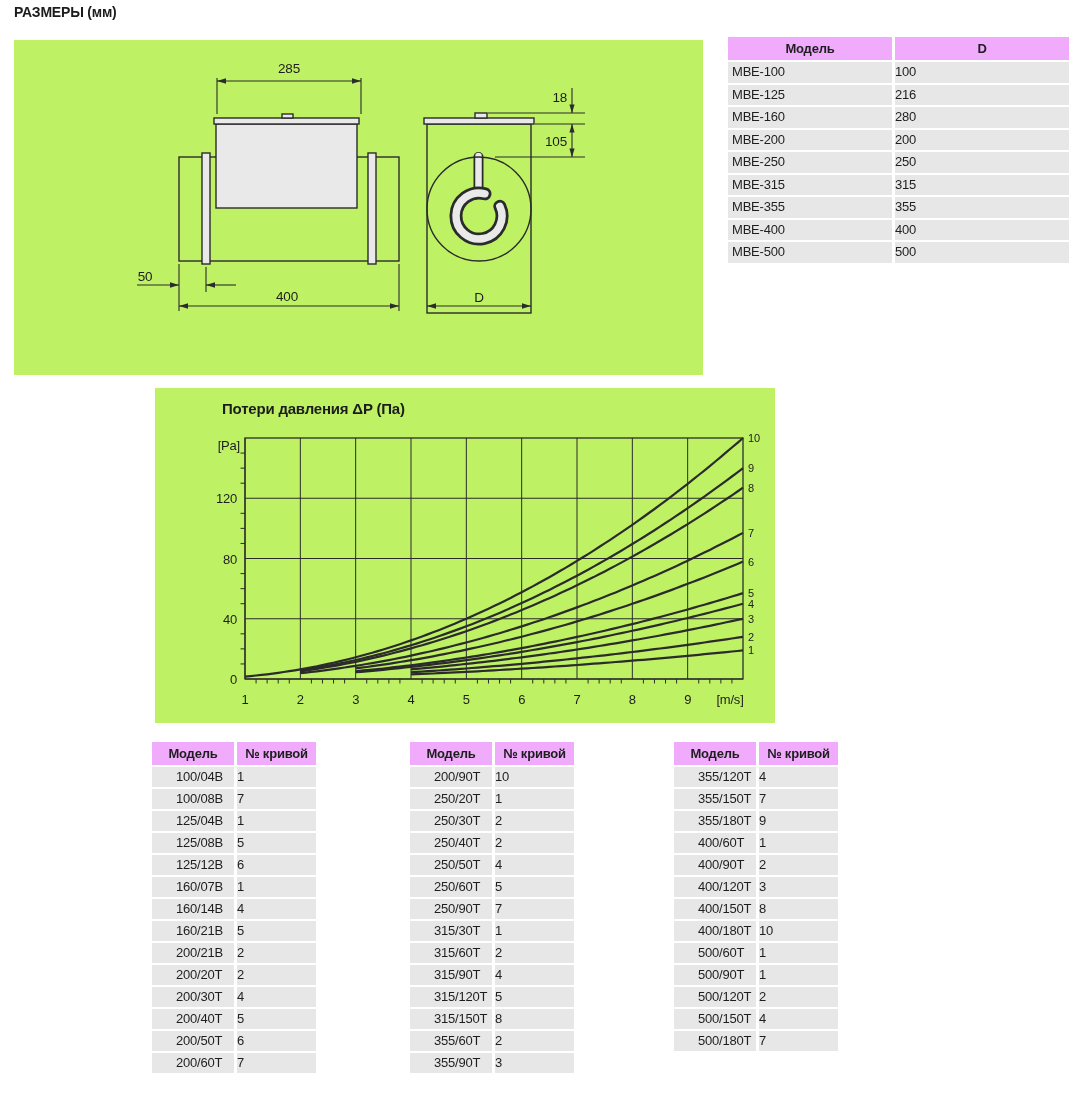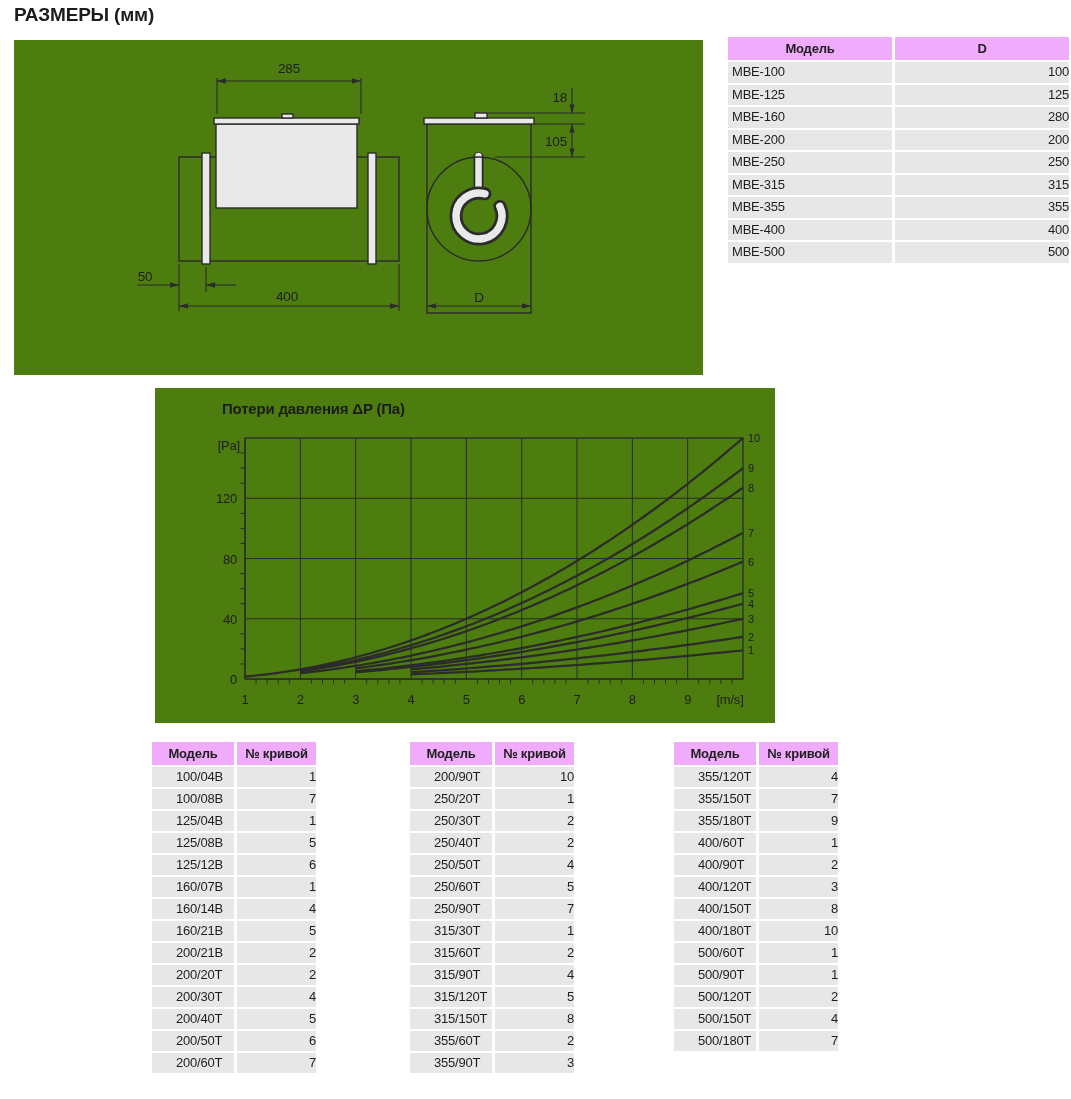"РАЗМЕРЫ (мм)" .page-title { font-size: 19px -> 14px }
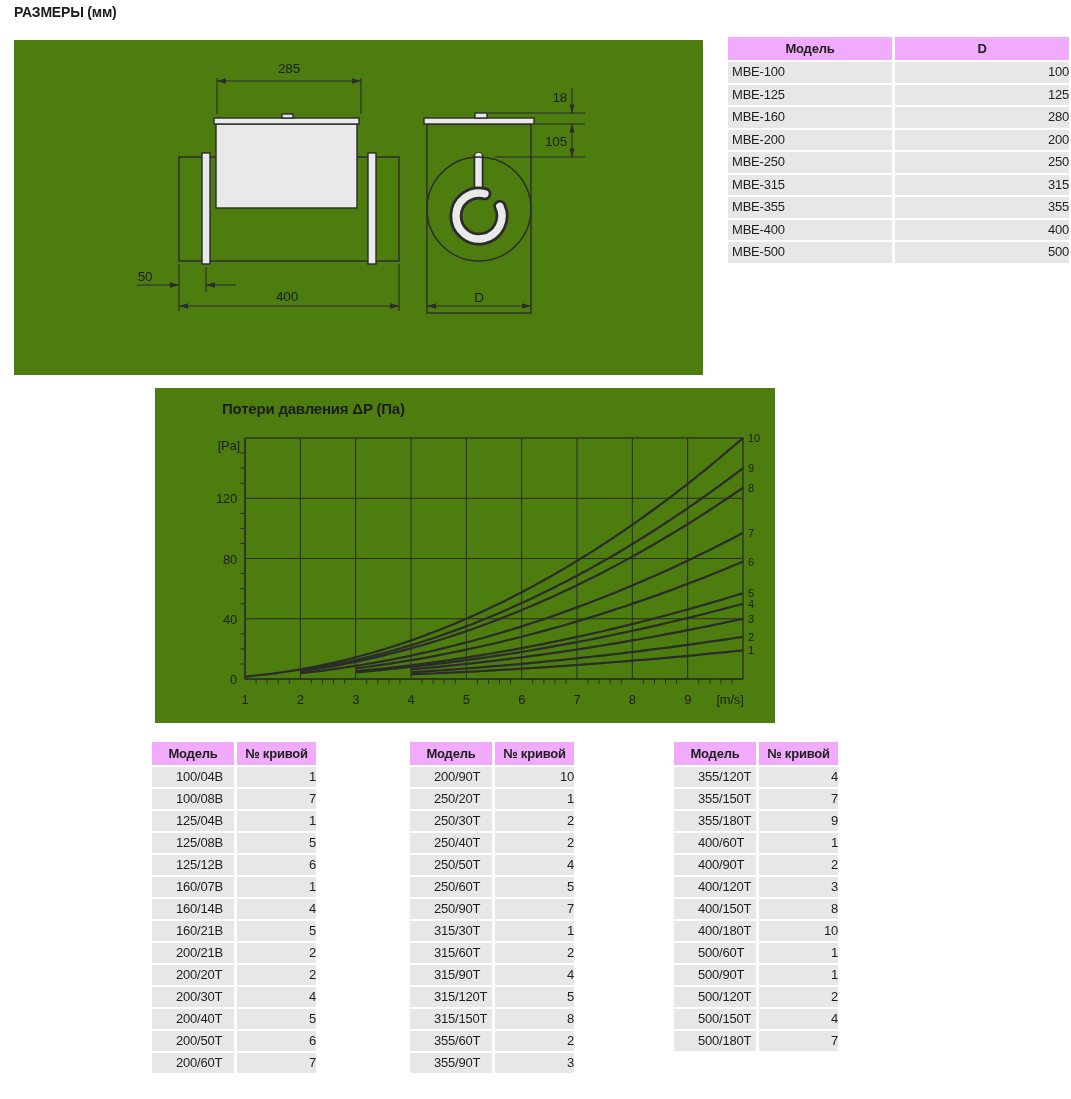"285" .panel { background: #4d7c0f -> #bef264 }
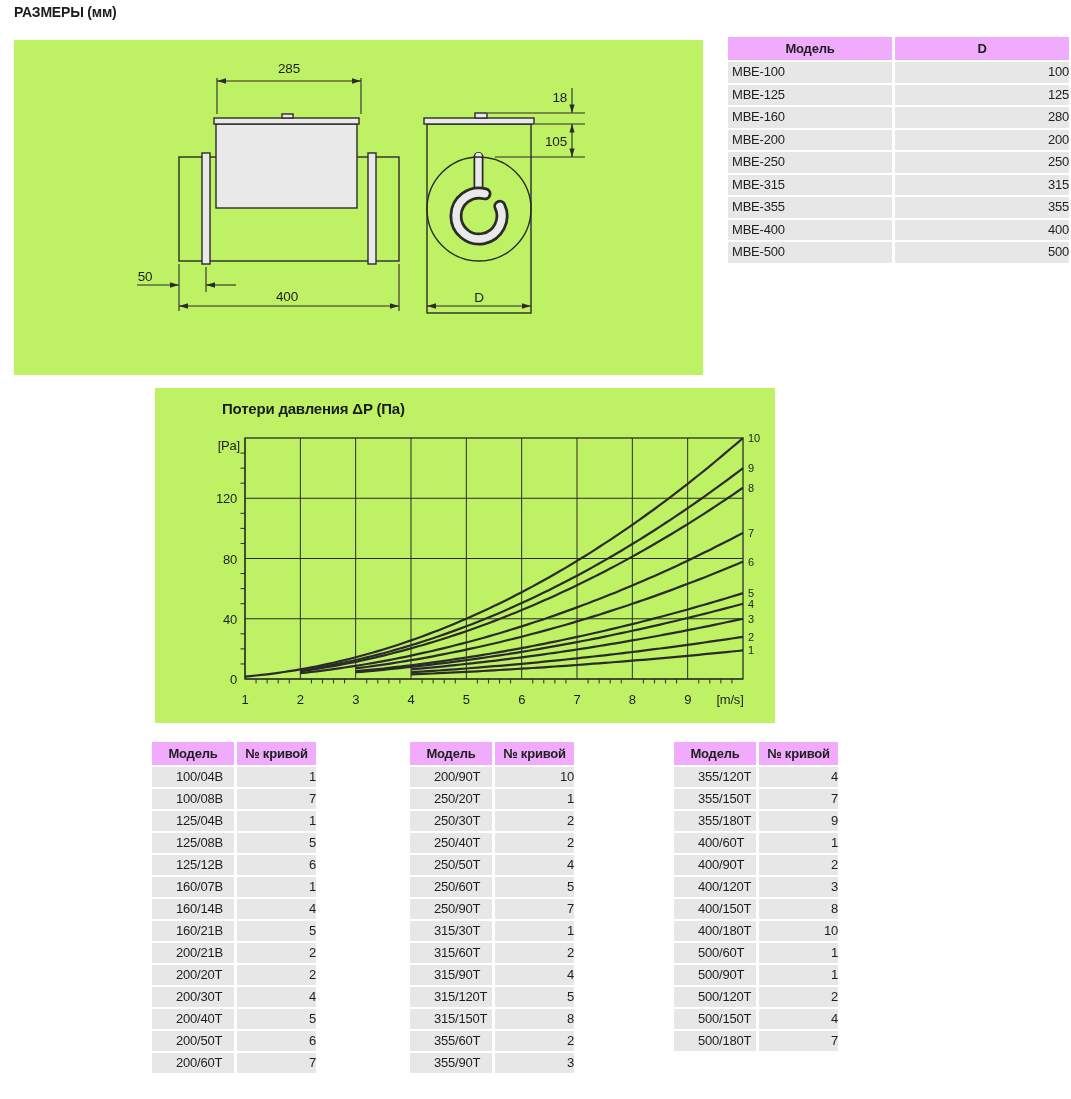"100" .cell.value { text-align: right -> left }
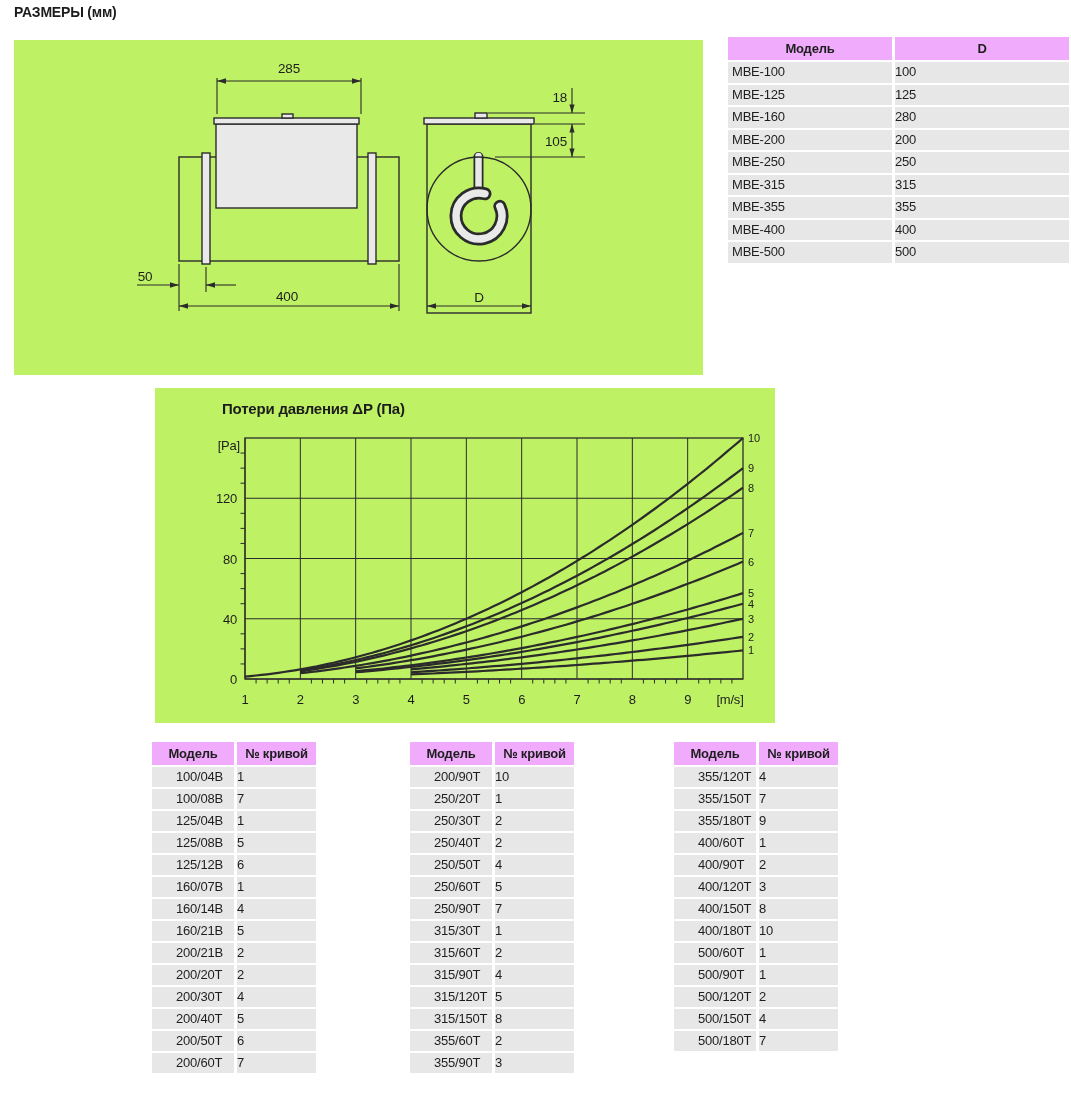"125" div.cell { text: 125 -> 216 }
